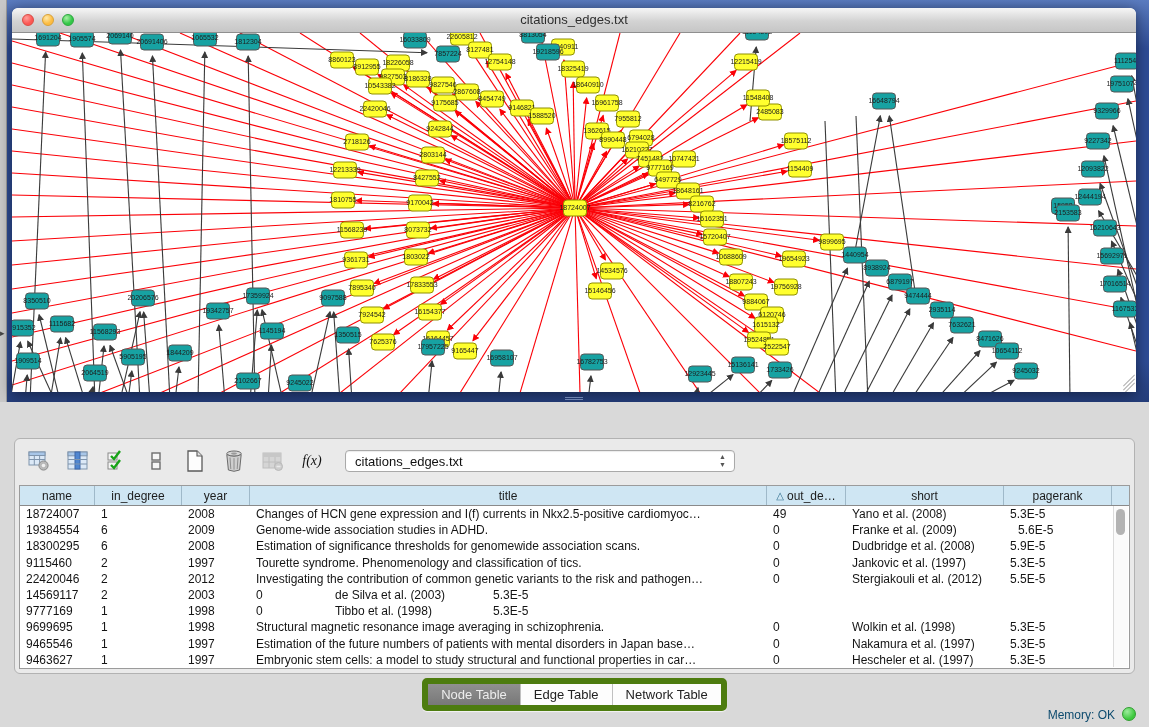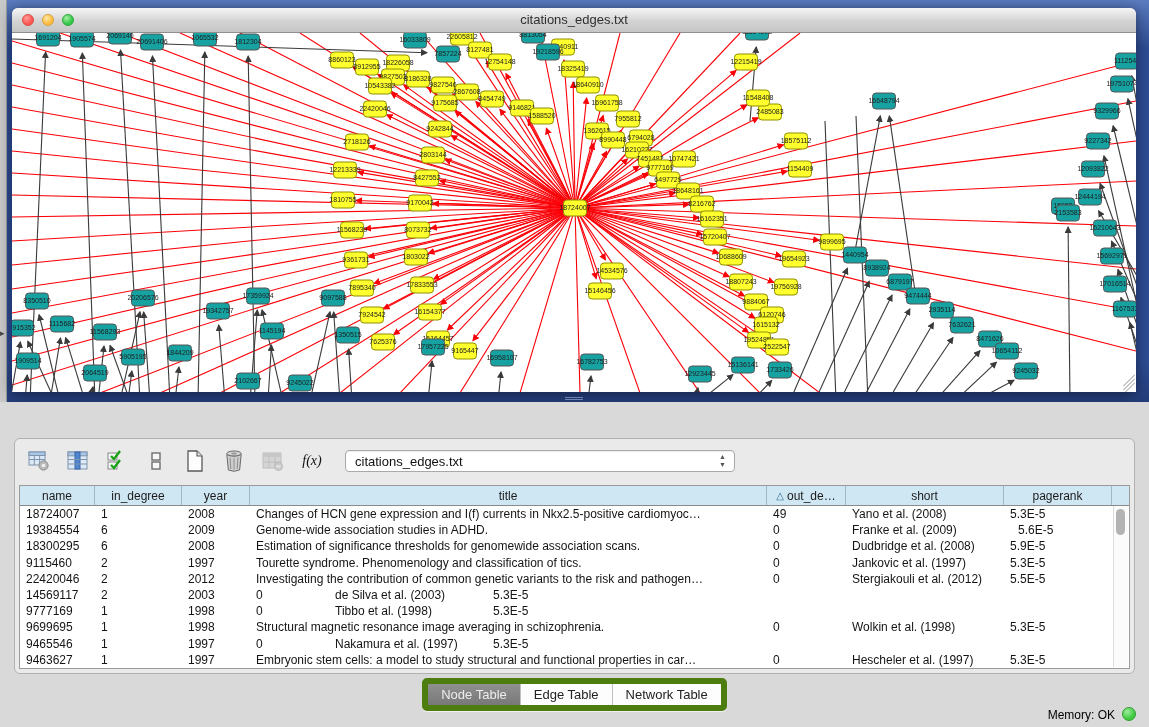"Estimation of the future numbers" div.td { html: none -> <div>Estimation of the future numbers of patients with mental disorders in Japan base…</div> }
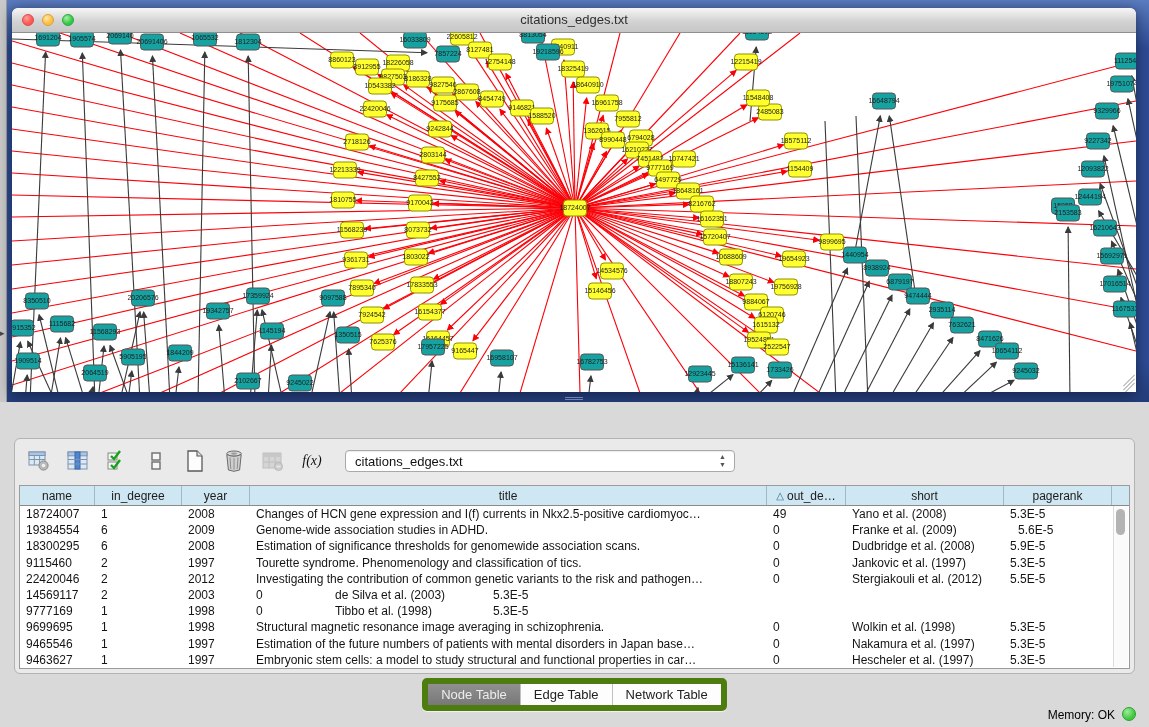"Memory: OK" .mem-label { color: #000000 -> #0c4a6e }
